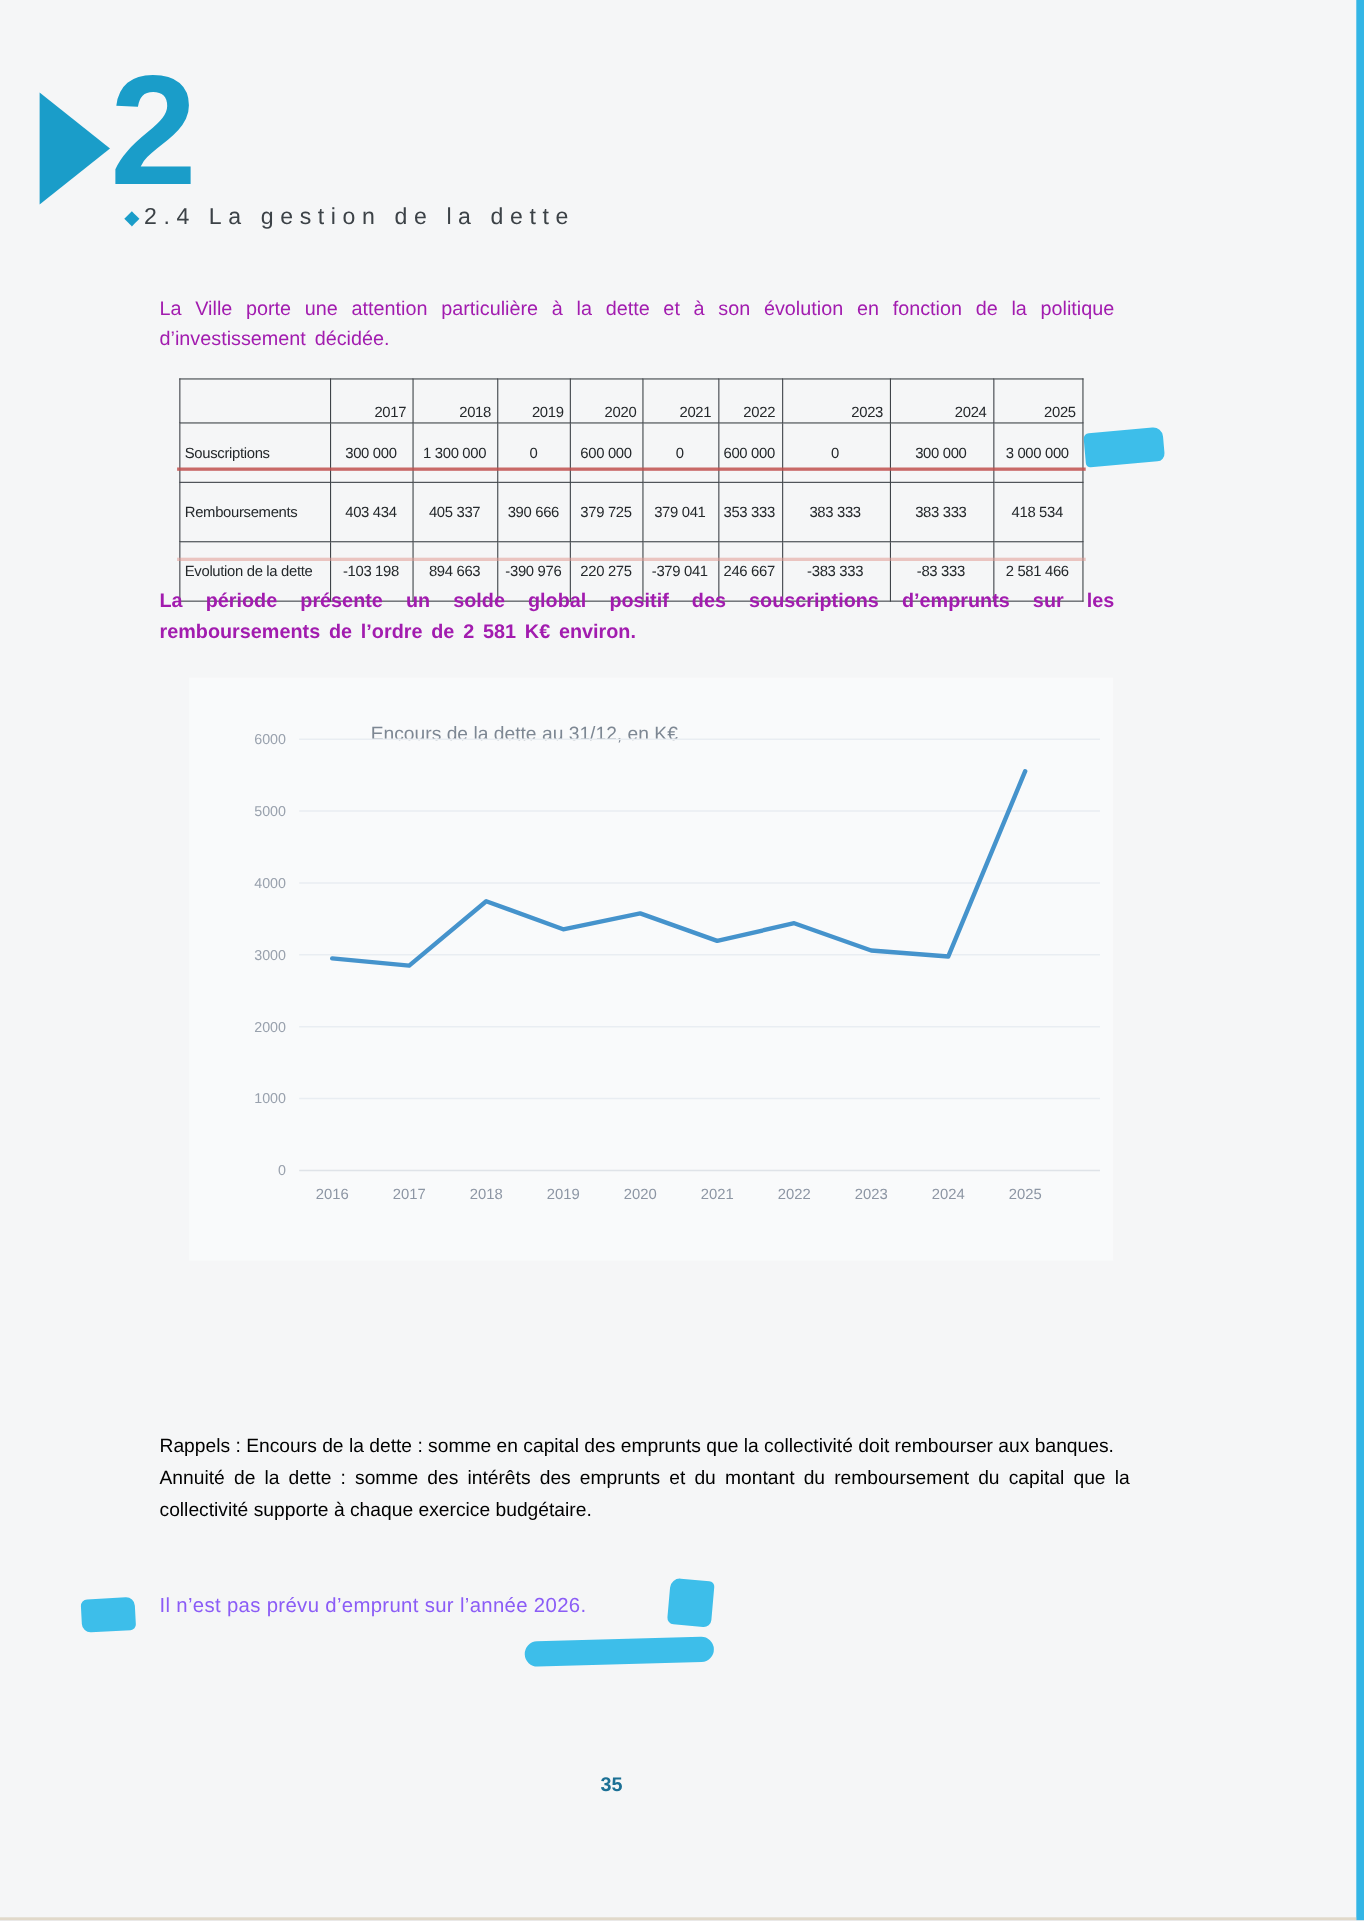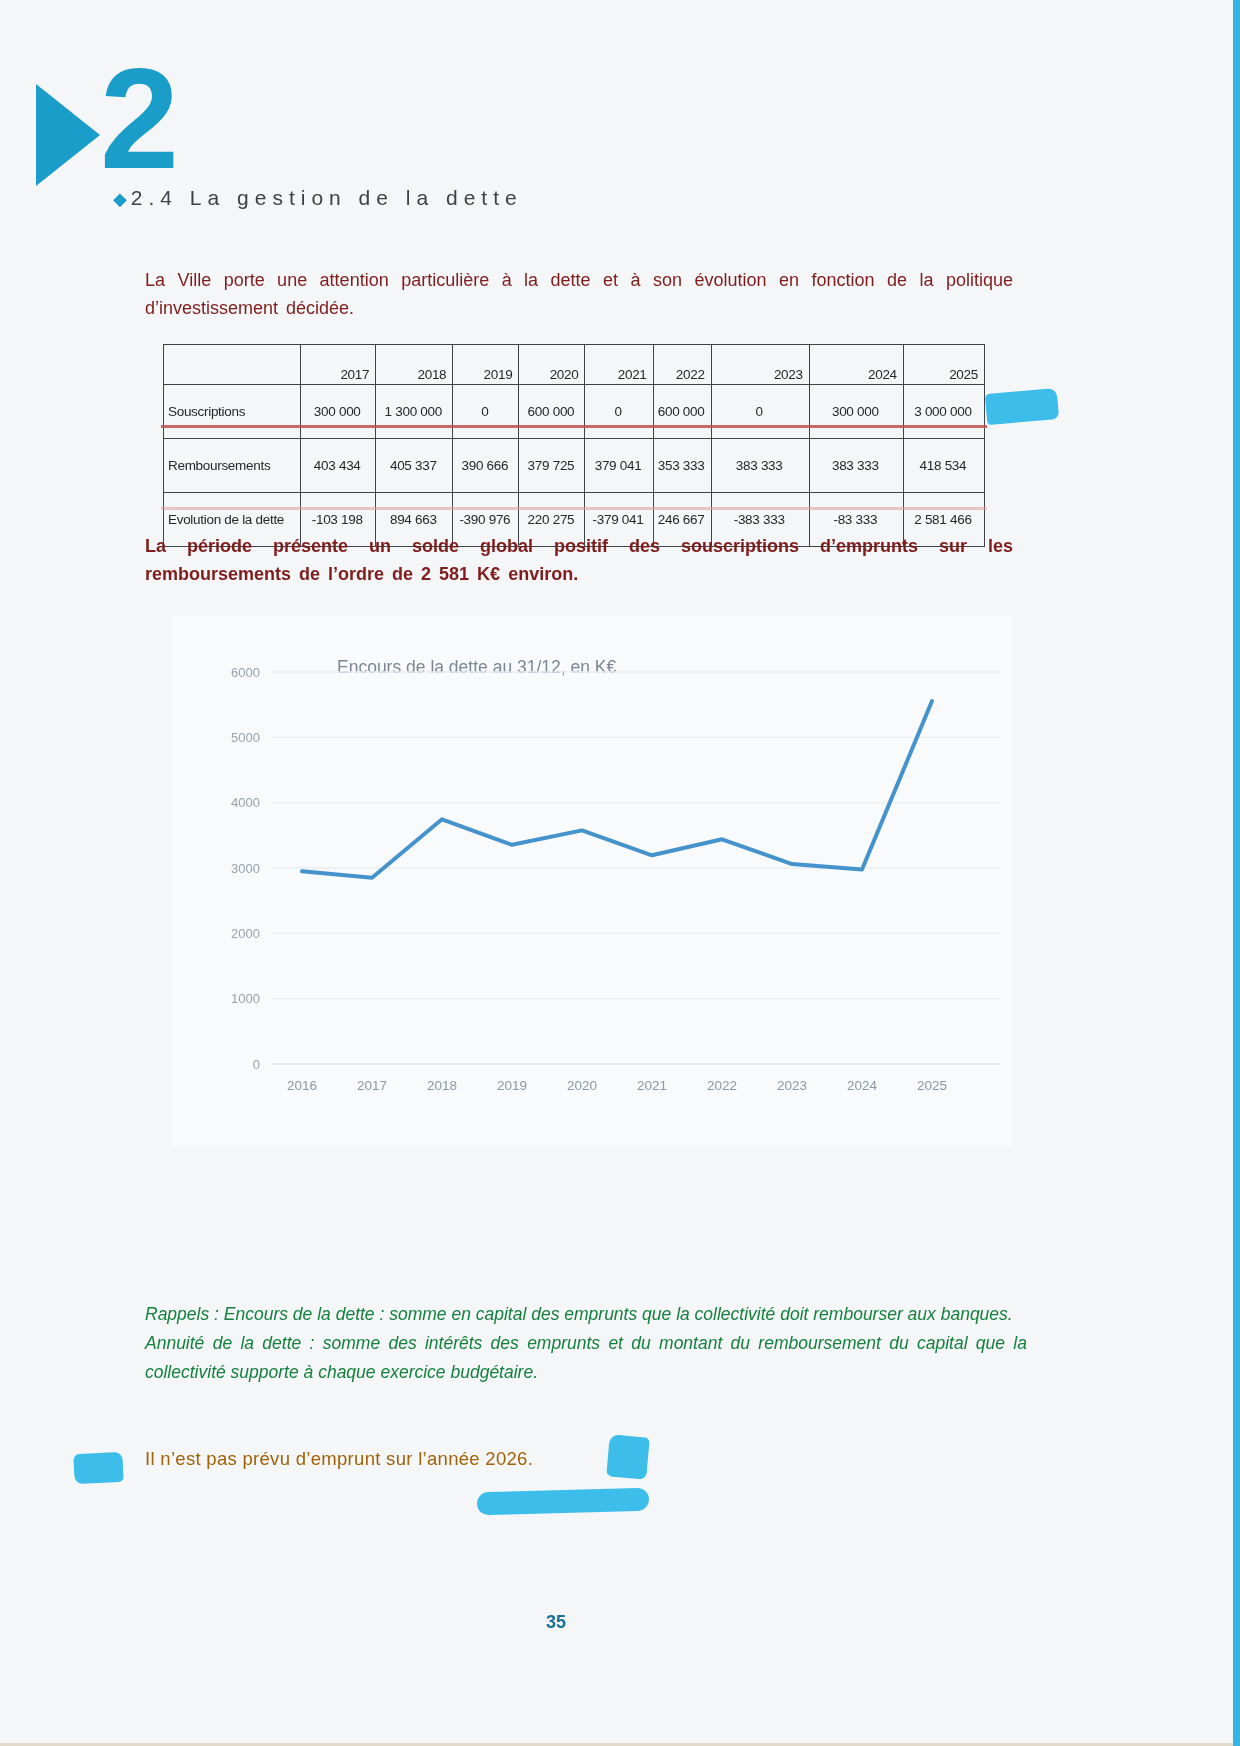"La Ville porte une attention" .para { color: #7f1d1d -> #a21caf }
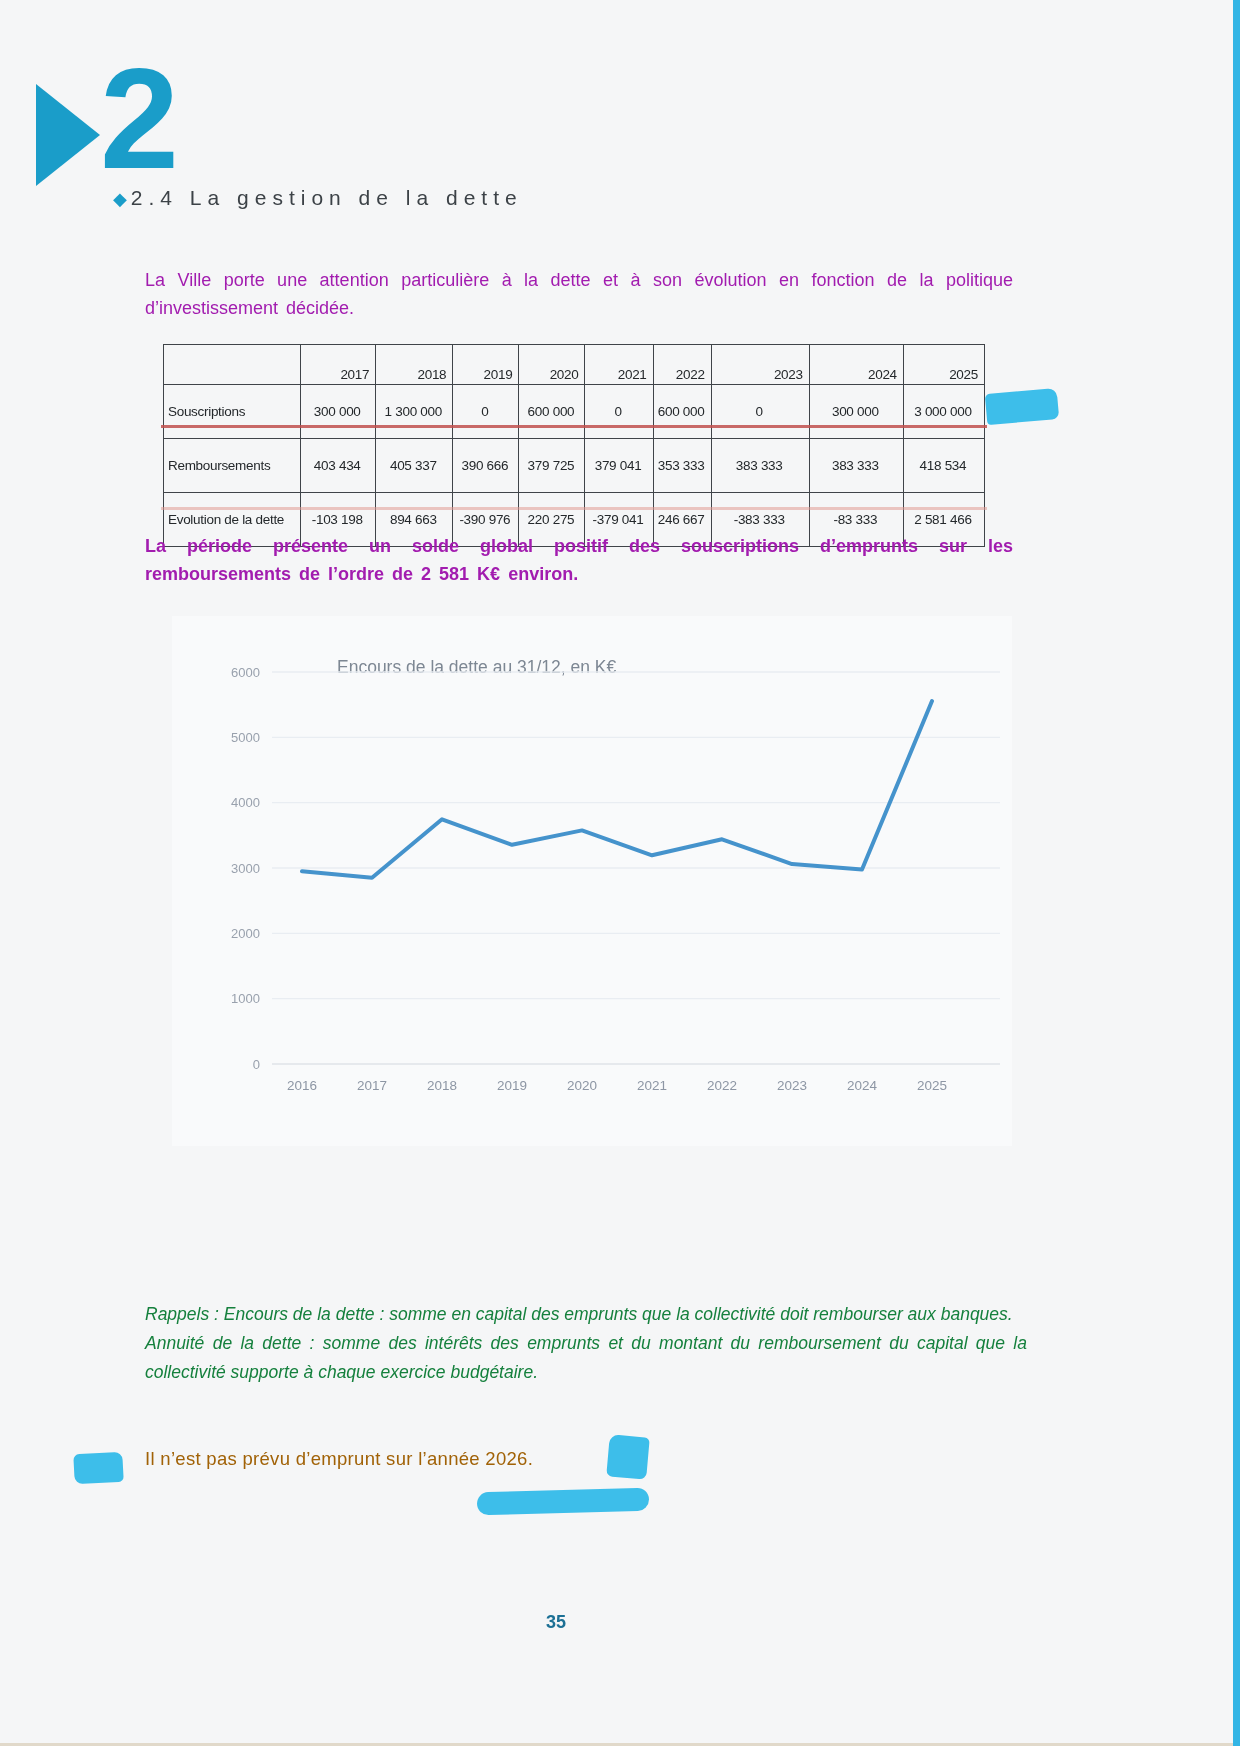"Rappels : Encours de la" .rappels { color: #15803d -> #000000; font-style: italic -> none }
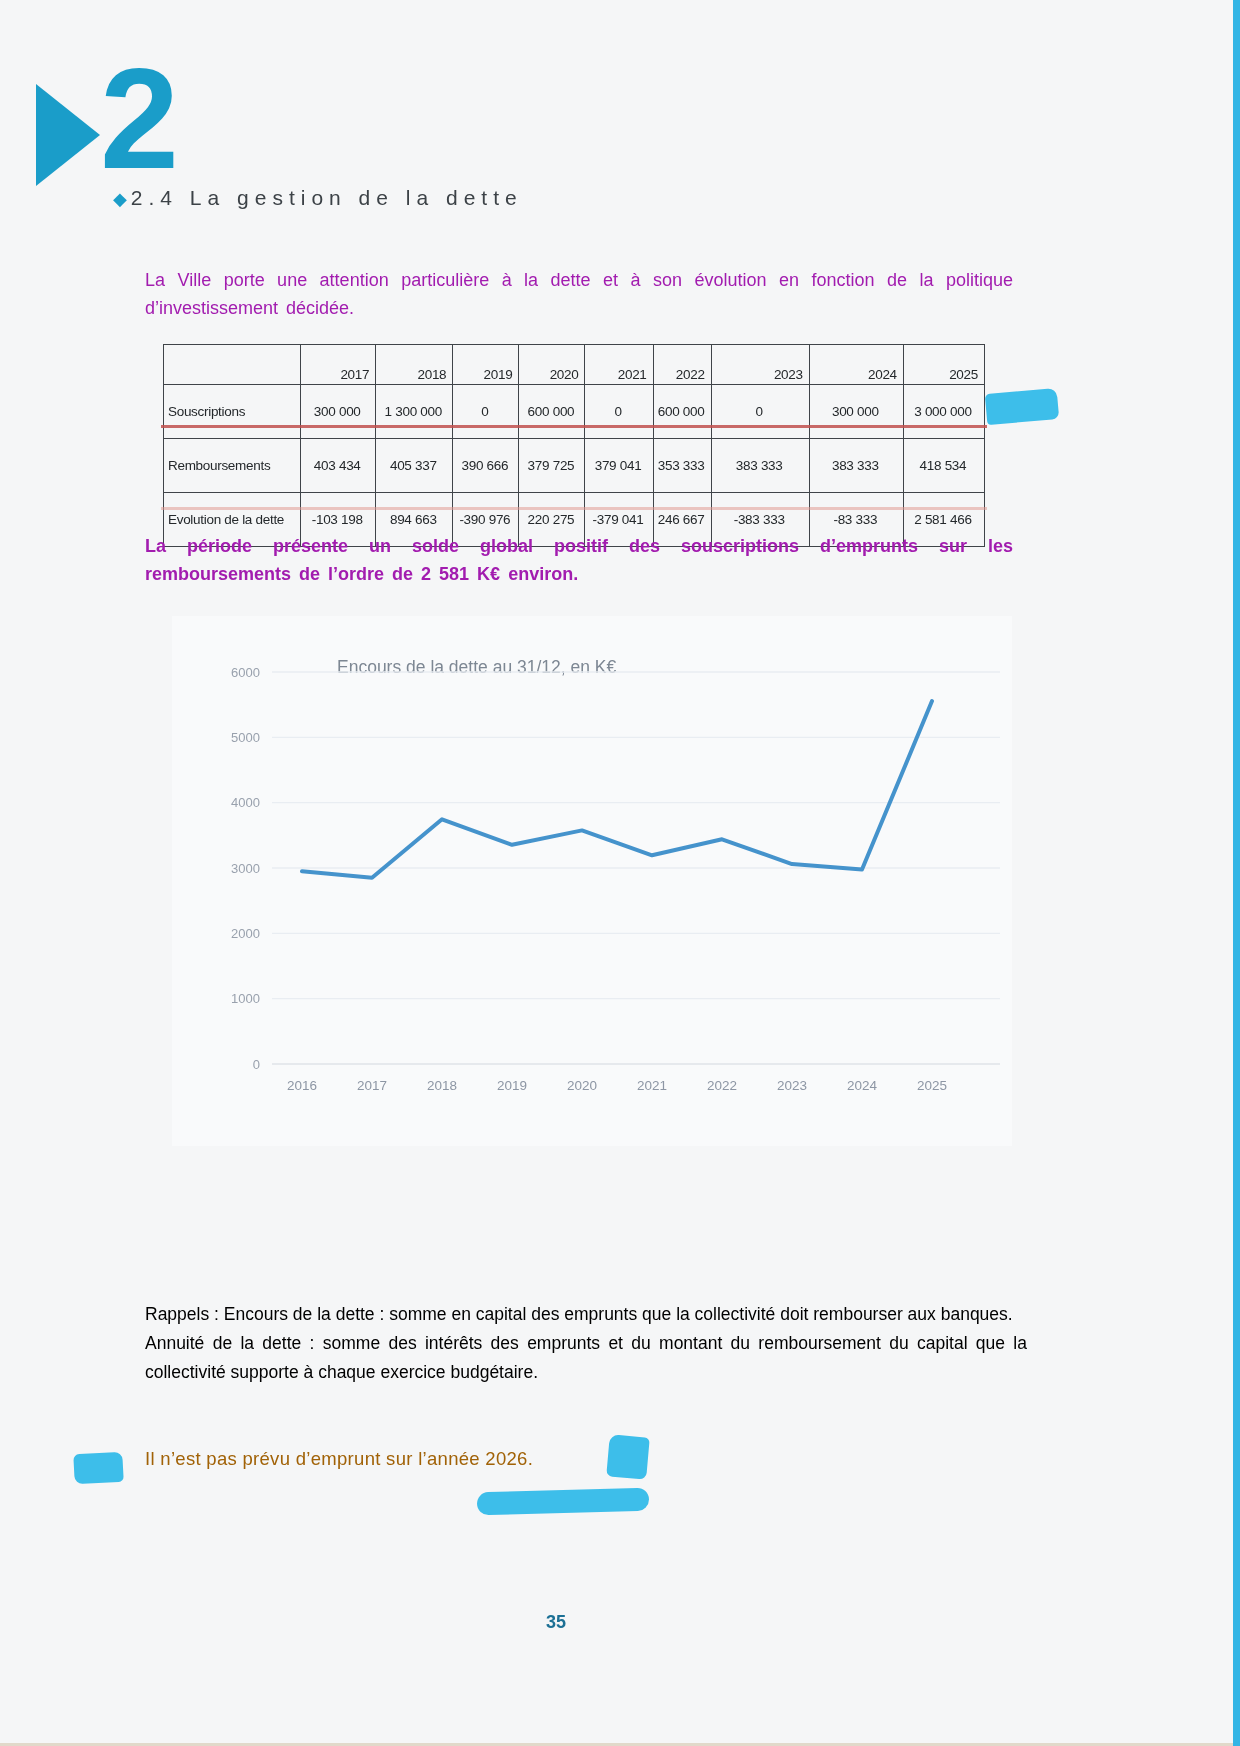"Il n’est pas prévu d’emprunt" .note { color: #a16207 -> #8b5cf6 }
